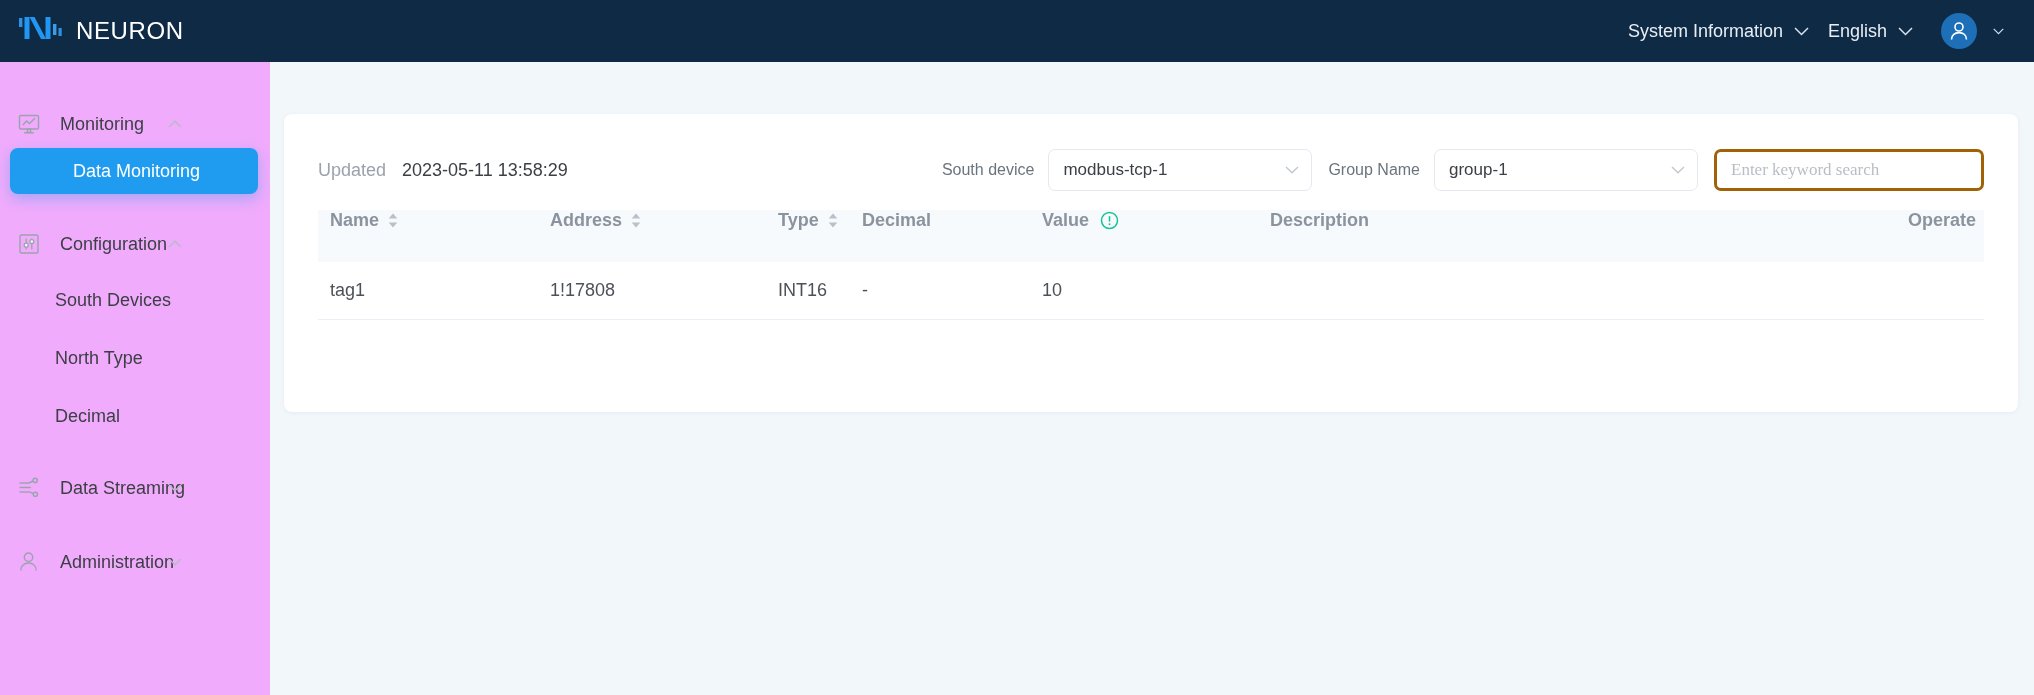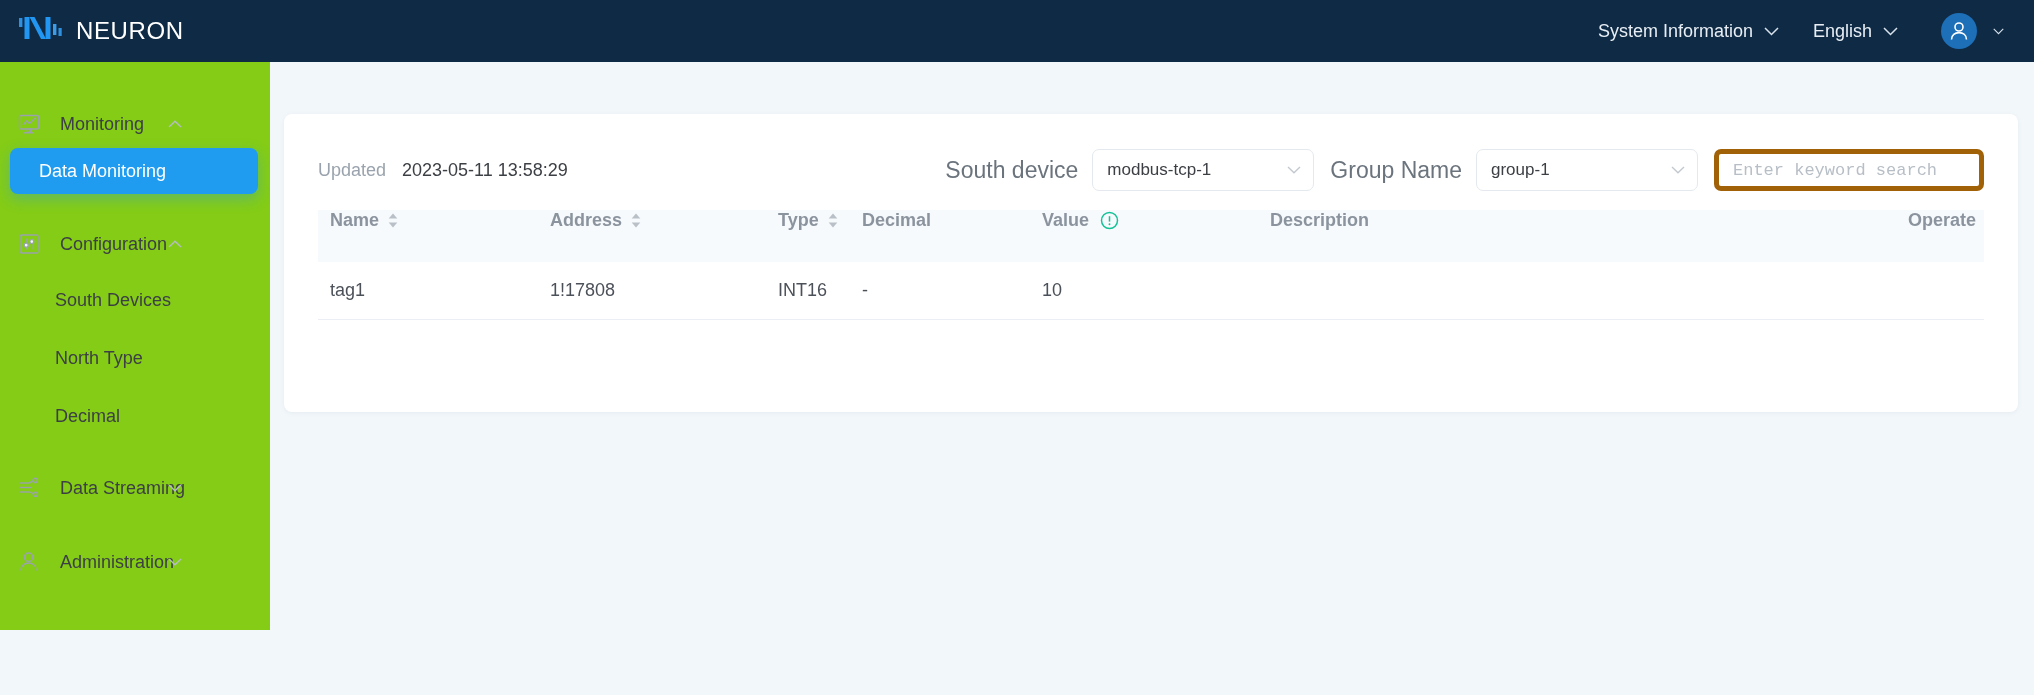"System Information" .header-right { gap: 16px -> 1px }
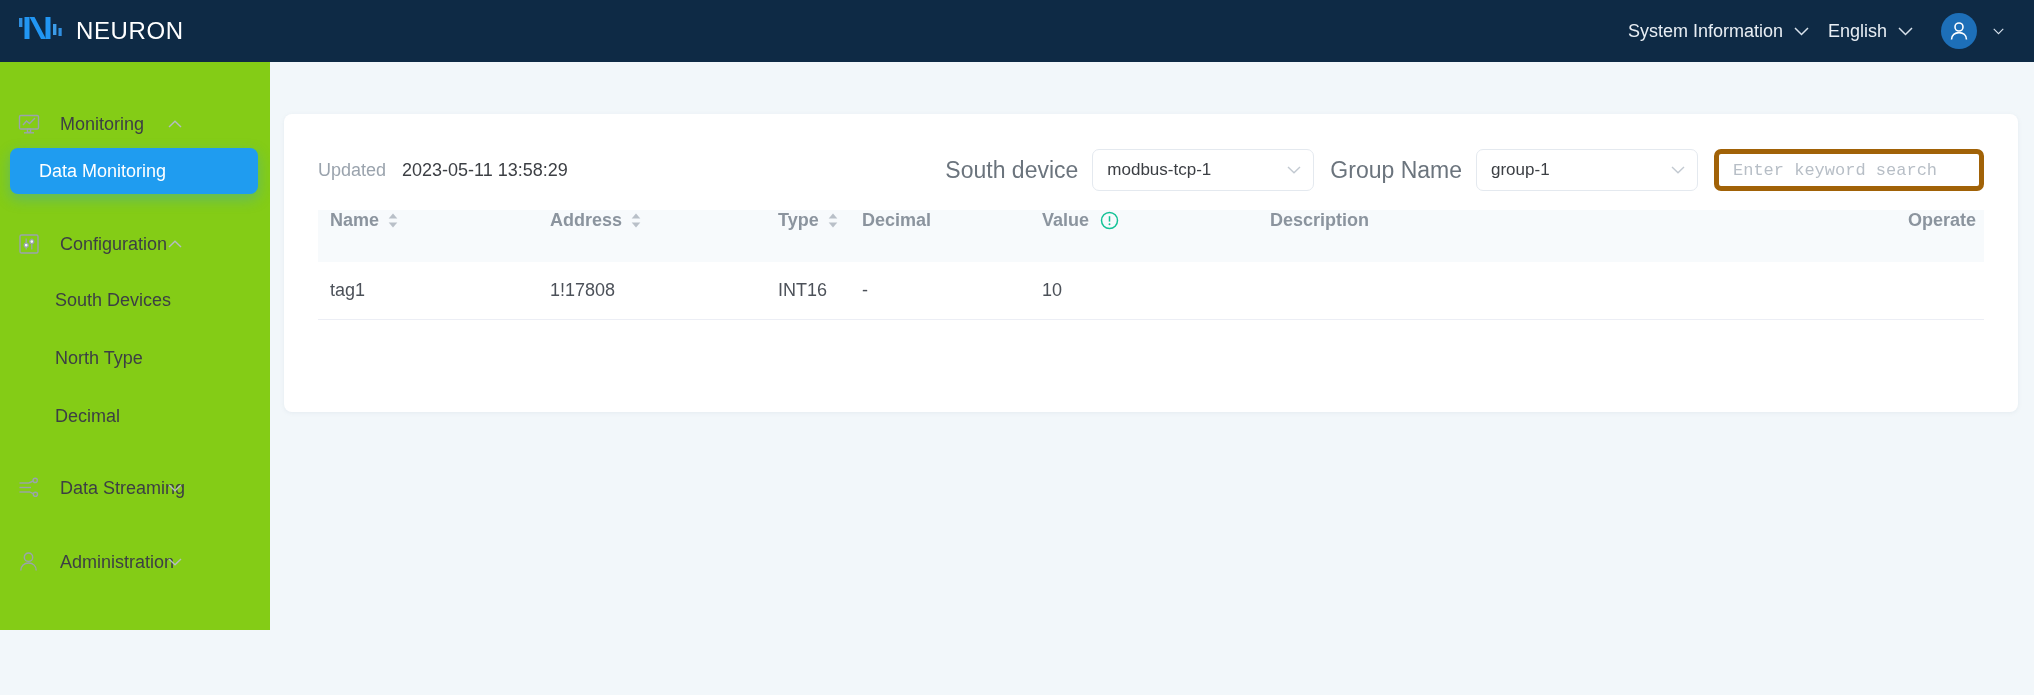"Monitoring" .sidebar { background: #84cc16 -> #f0abfc; height: 568px -> 633px }
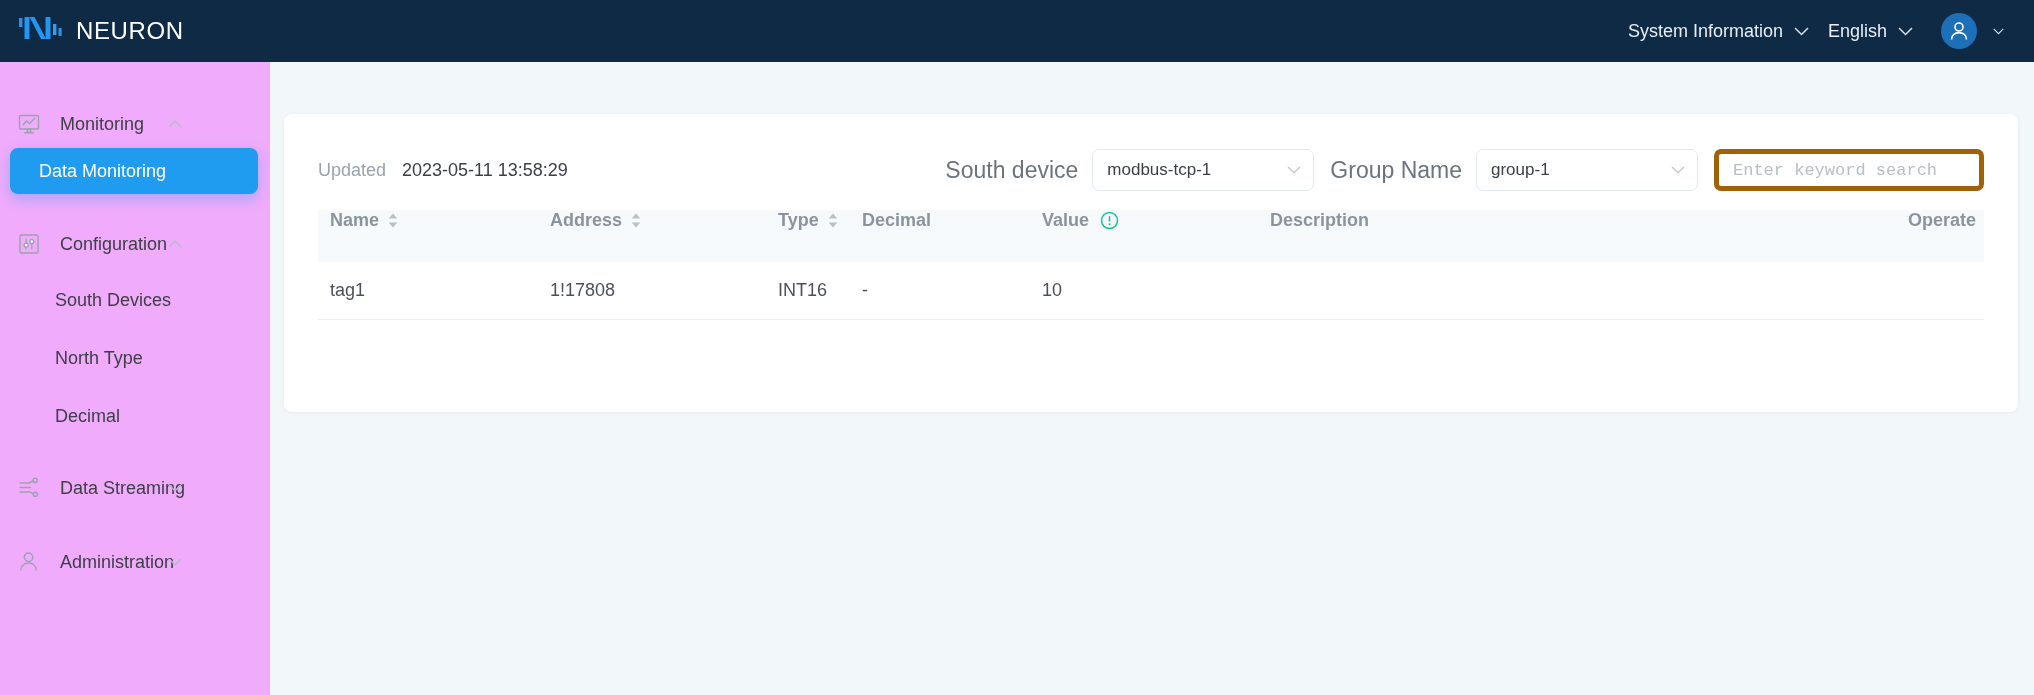"Data Monitoring" .nav-sub.active { padding-left: 29px -> 63px }
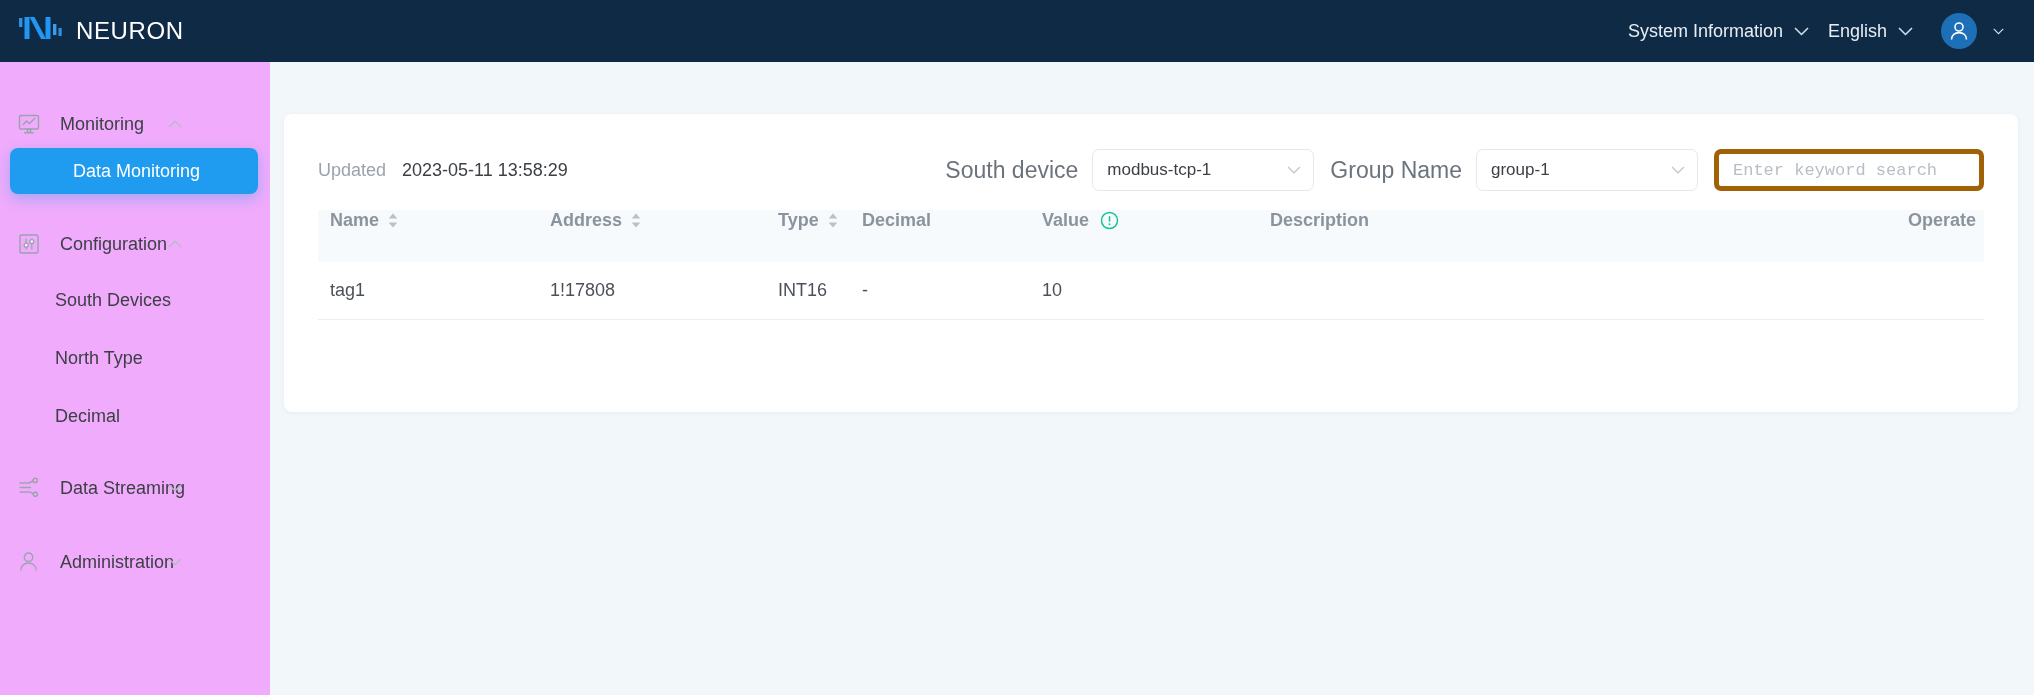"South device" .flabel { font-size: 23px -> 16px }
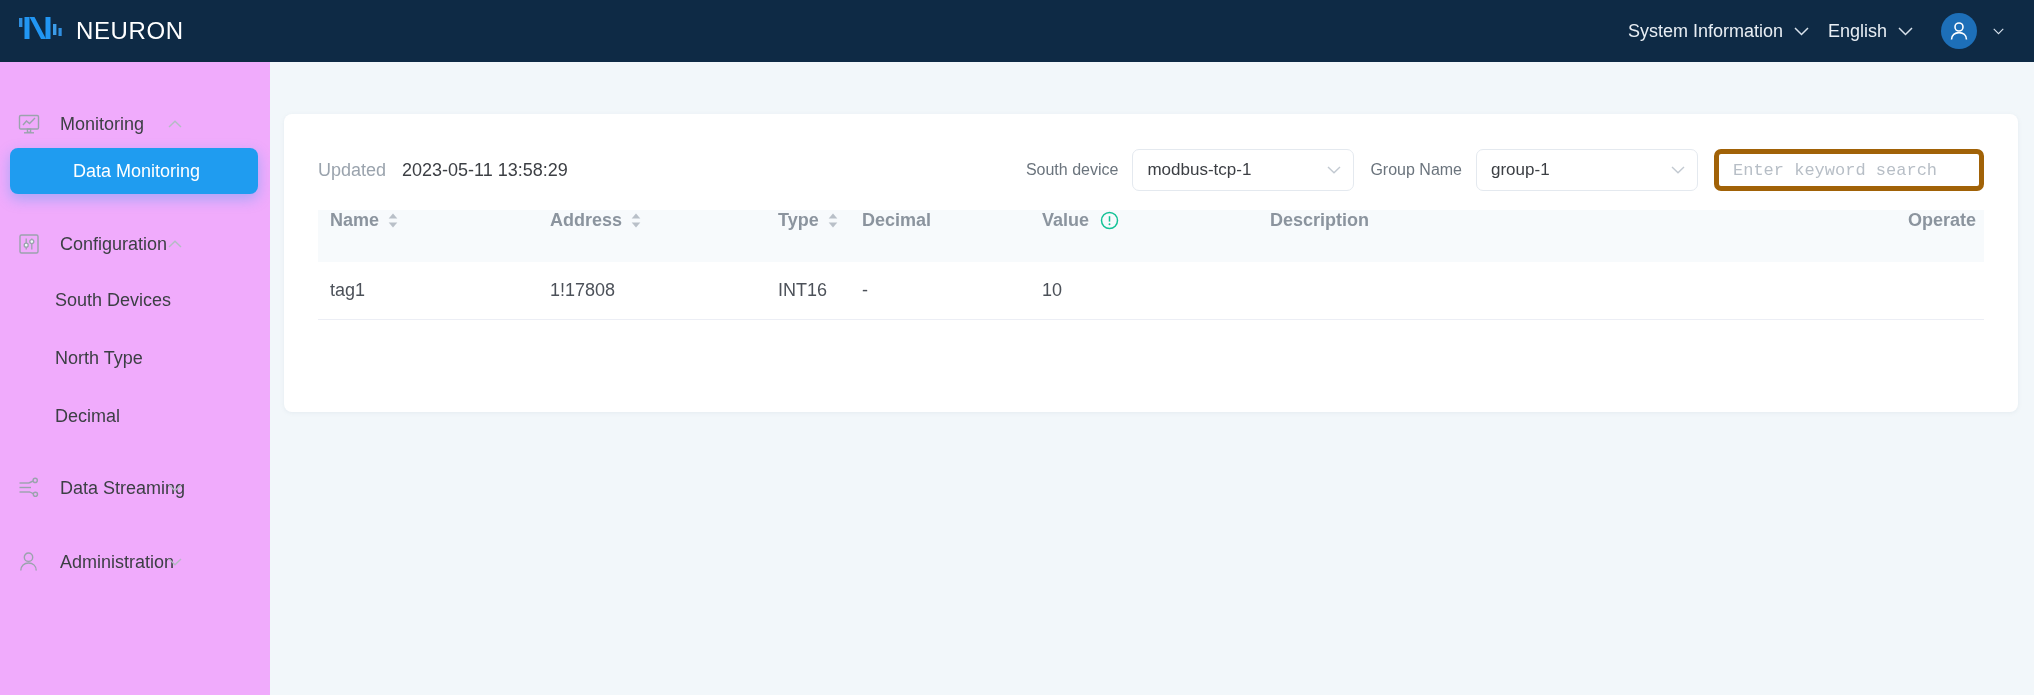"modbus-tcp-1" .select { width: 222px -> 264px }
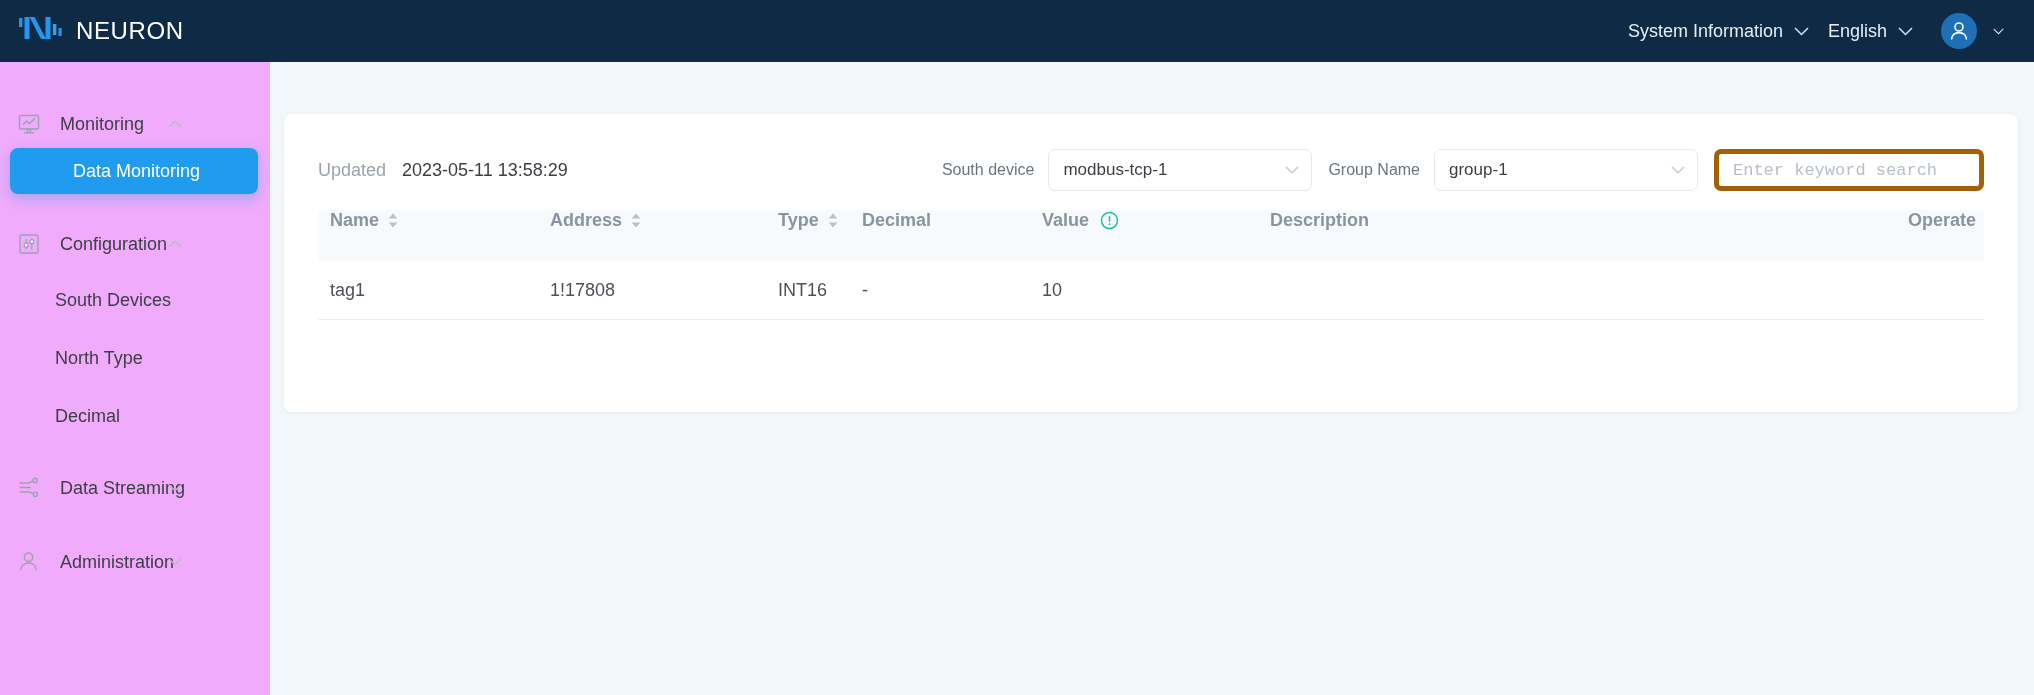"Enter keyword search" .search-input { border: 5px solid #a16207 -> 3px solid #a16207; font-family: Liberation Mono, monospace -> Liberation Serif, serif }
